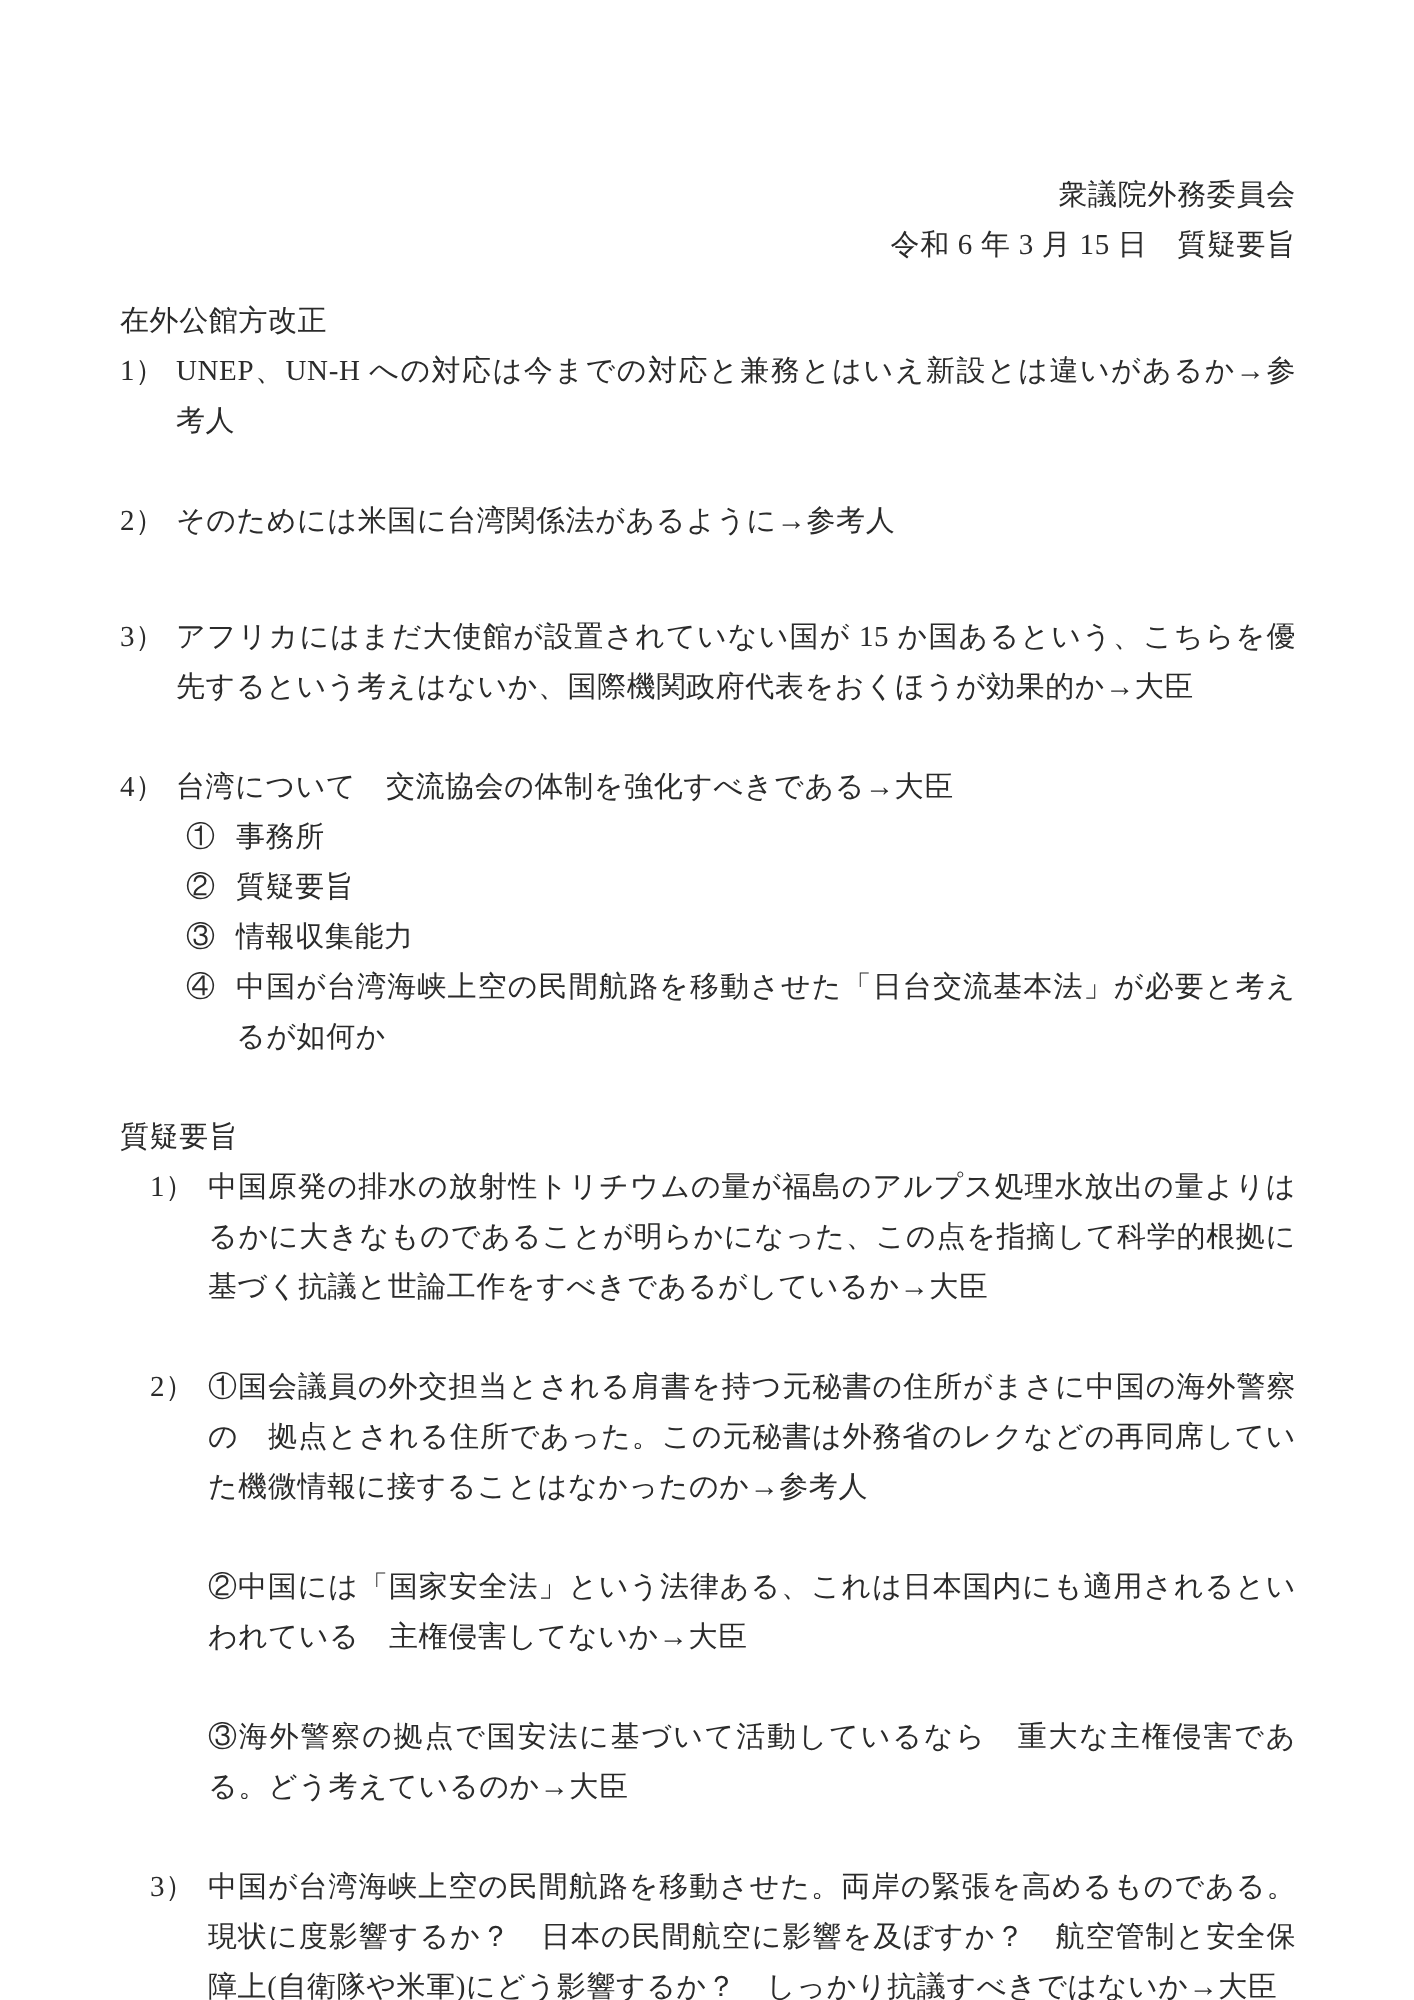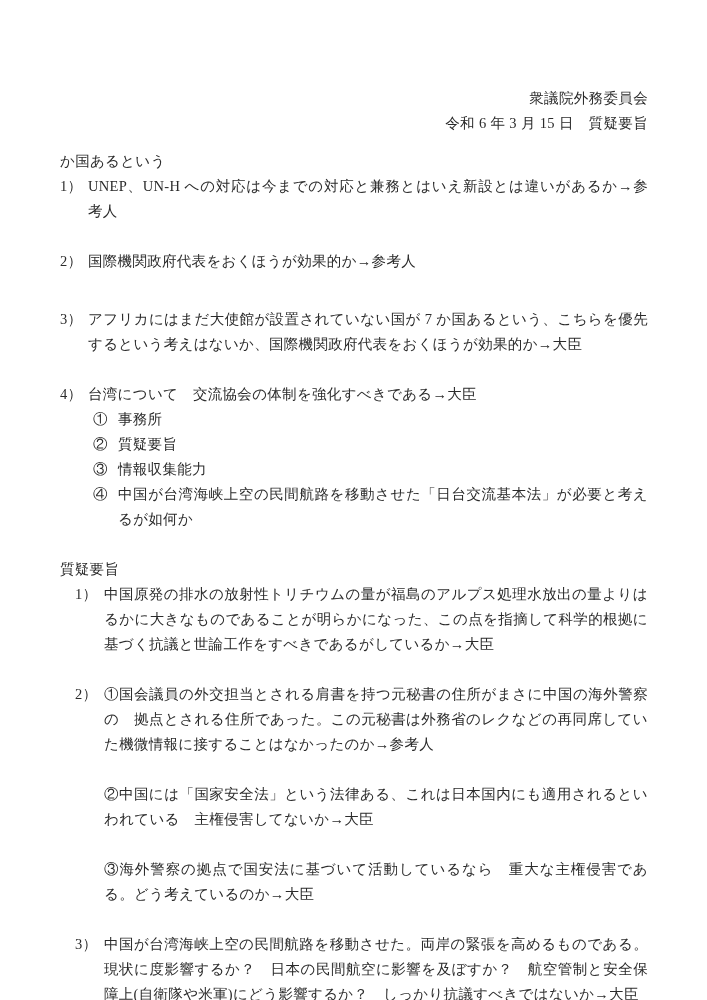"か国あるという" div.section-title { text: か国あるという -> 在外公館方改正 }
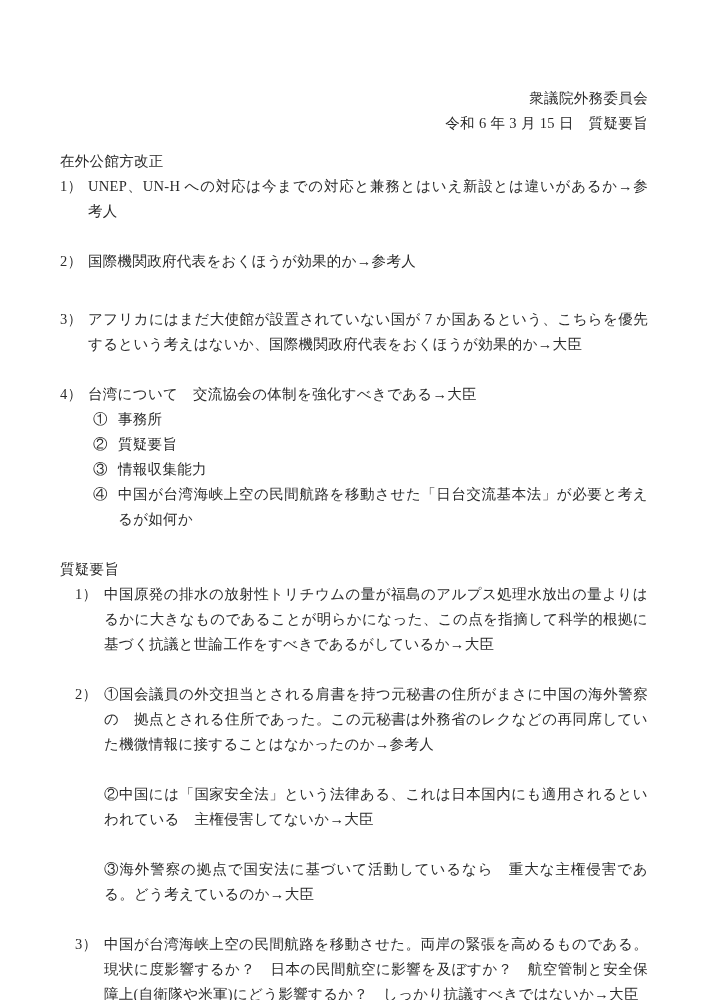"国際機関政府代表をおくほうが効果的か→参考人" span.body { text: 国際機関政府代表をおくほうが効果的か -> そのためには米国に台湾関係法があるように }
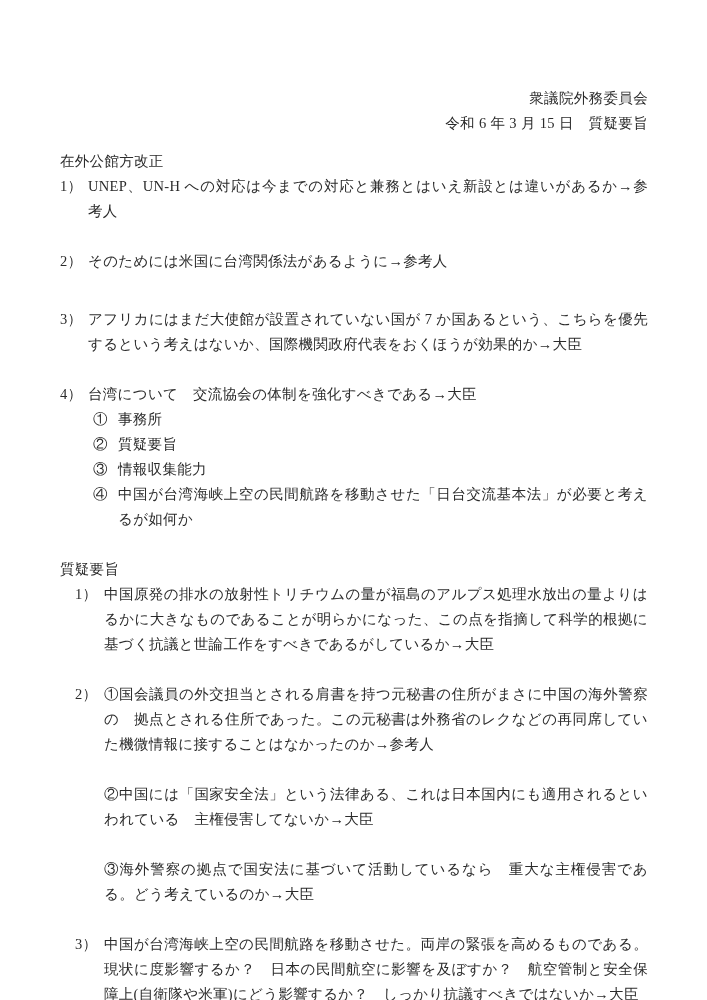"アフリカにはまだ大使館が設置されていない国が 7" span.body { text: 7 -> 15 }
